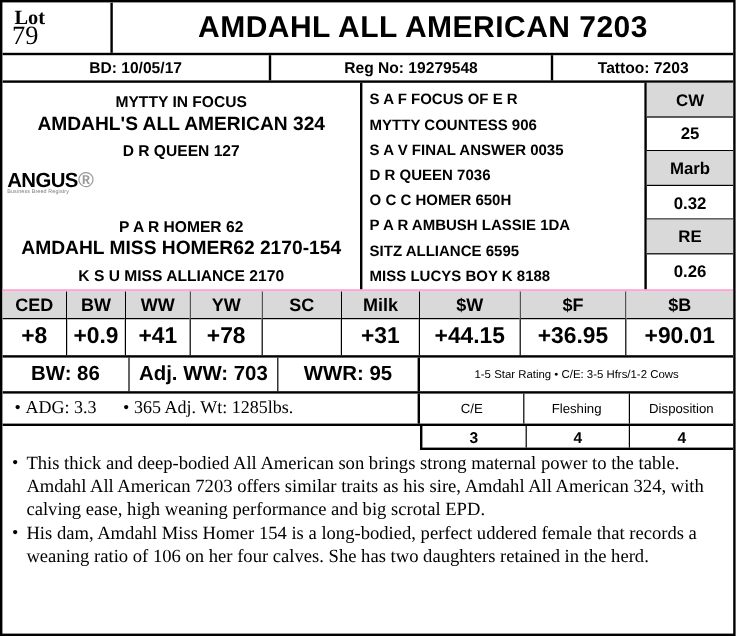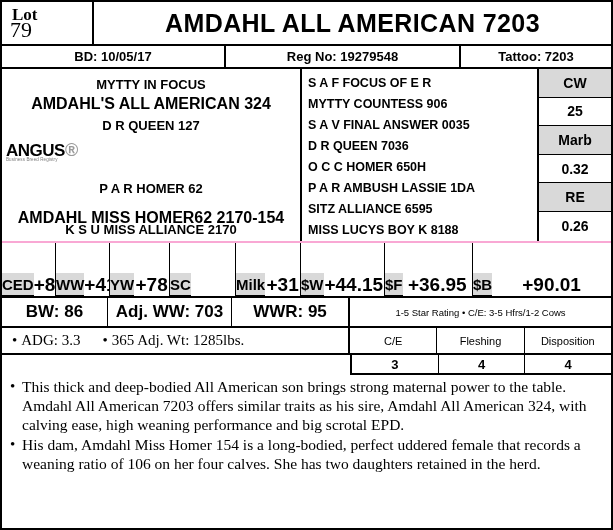"AMDAHL MISS HOMER62 2170-154" .l5 { top: 140px -> 130px }
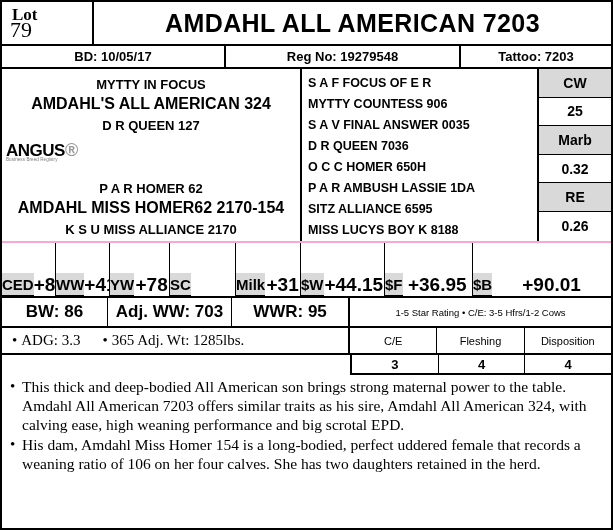"CED" .epd .col { align-items: flex-end -> none; flex-direction: row -> column }
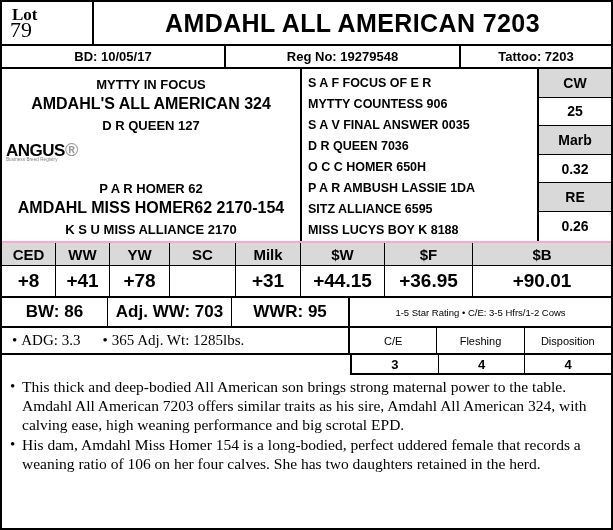"BW" div.col { html: none -> <div> <div>BW</div> <div>+0.9</div> </div> }
